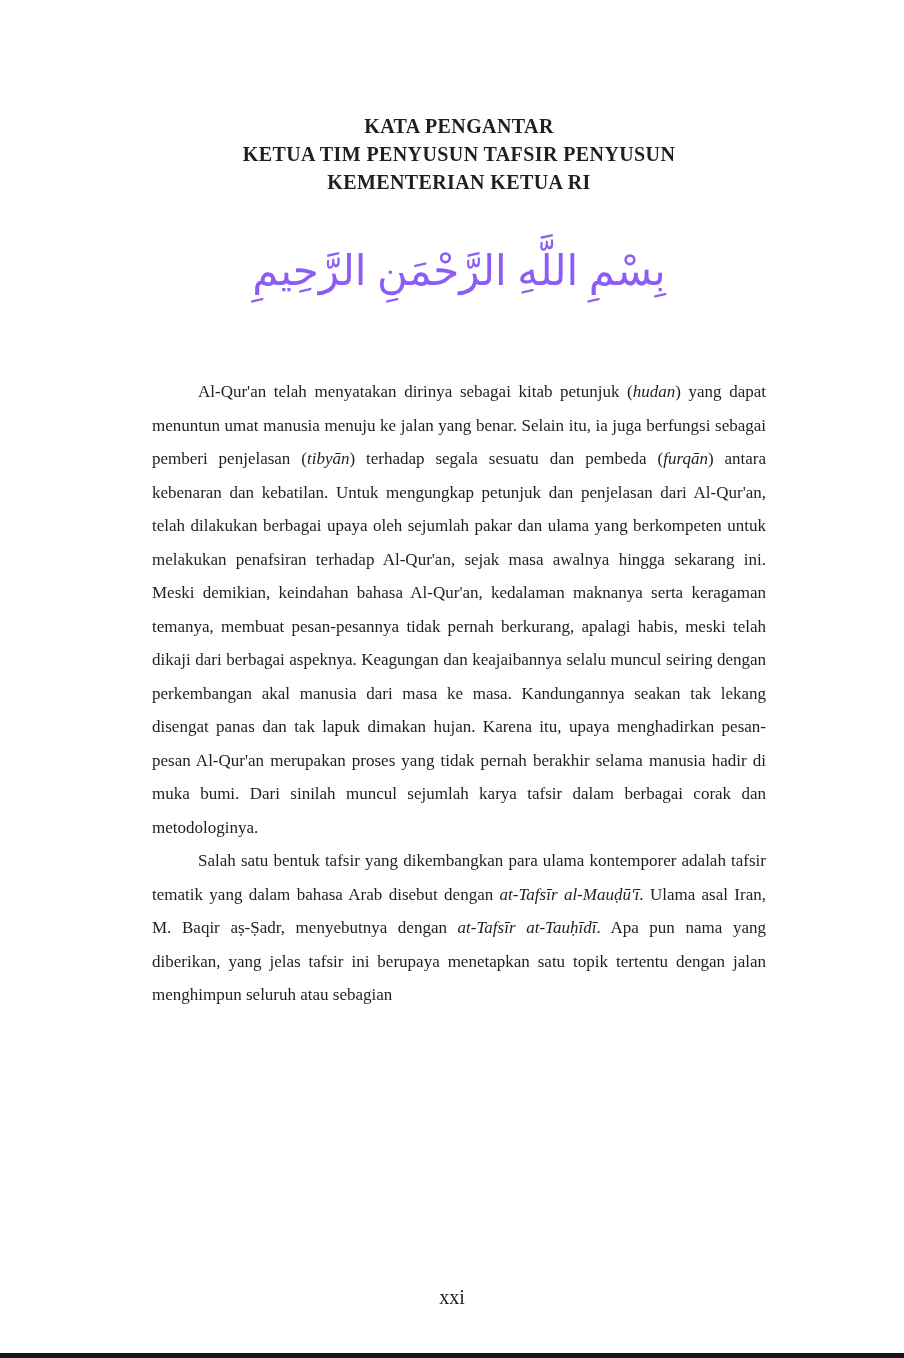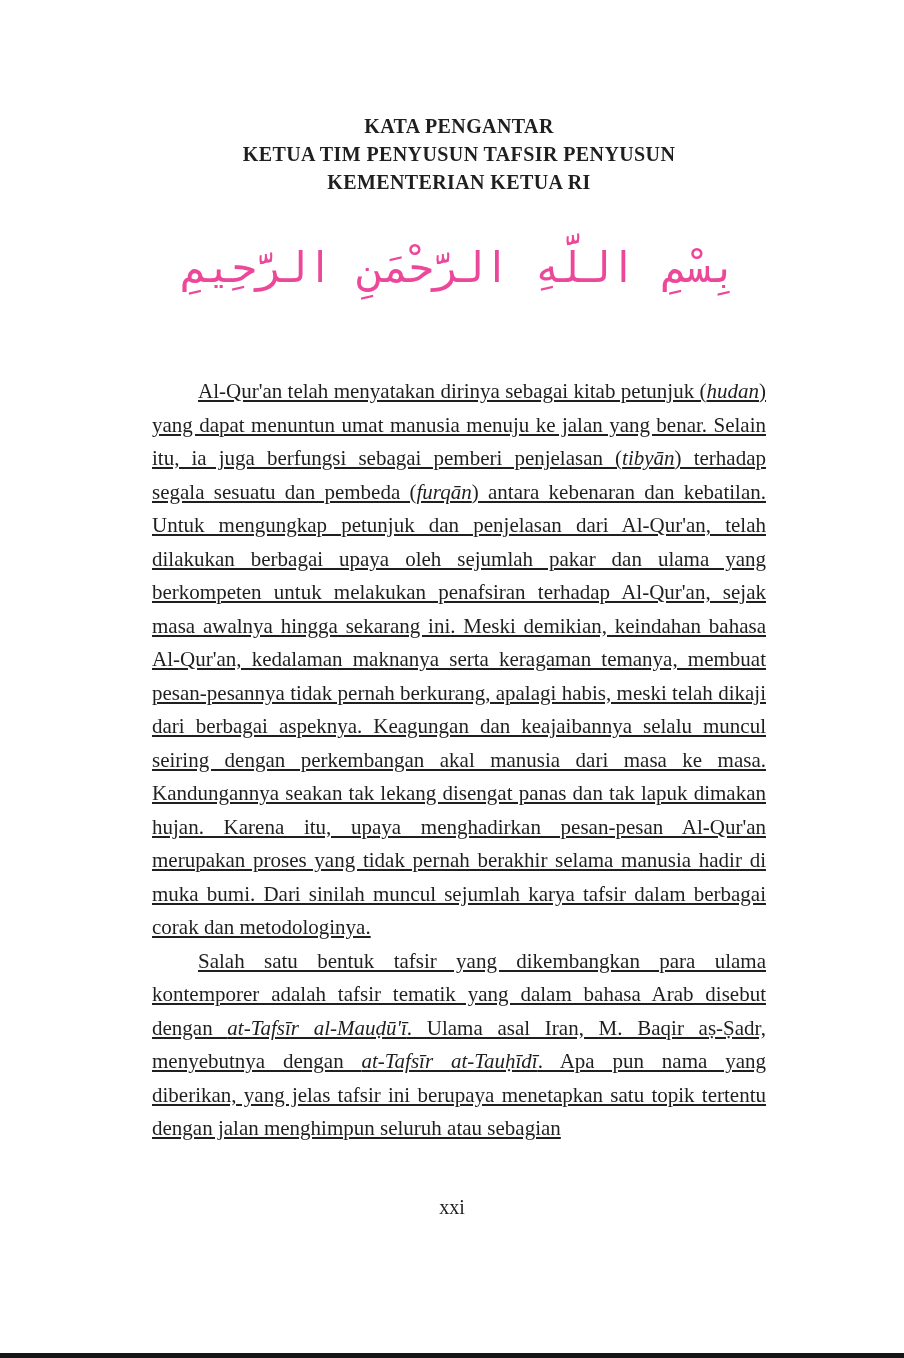"بِسْمِ اللَّهِ الرَّحْمَنِ الرَّحِيمِ" .bismillah { color: #ec4899 -> #8b5cf6; font-family: Liberation Mono, monospace -> Liberation Serif, serif }
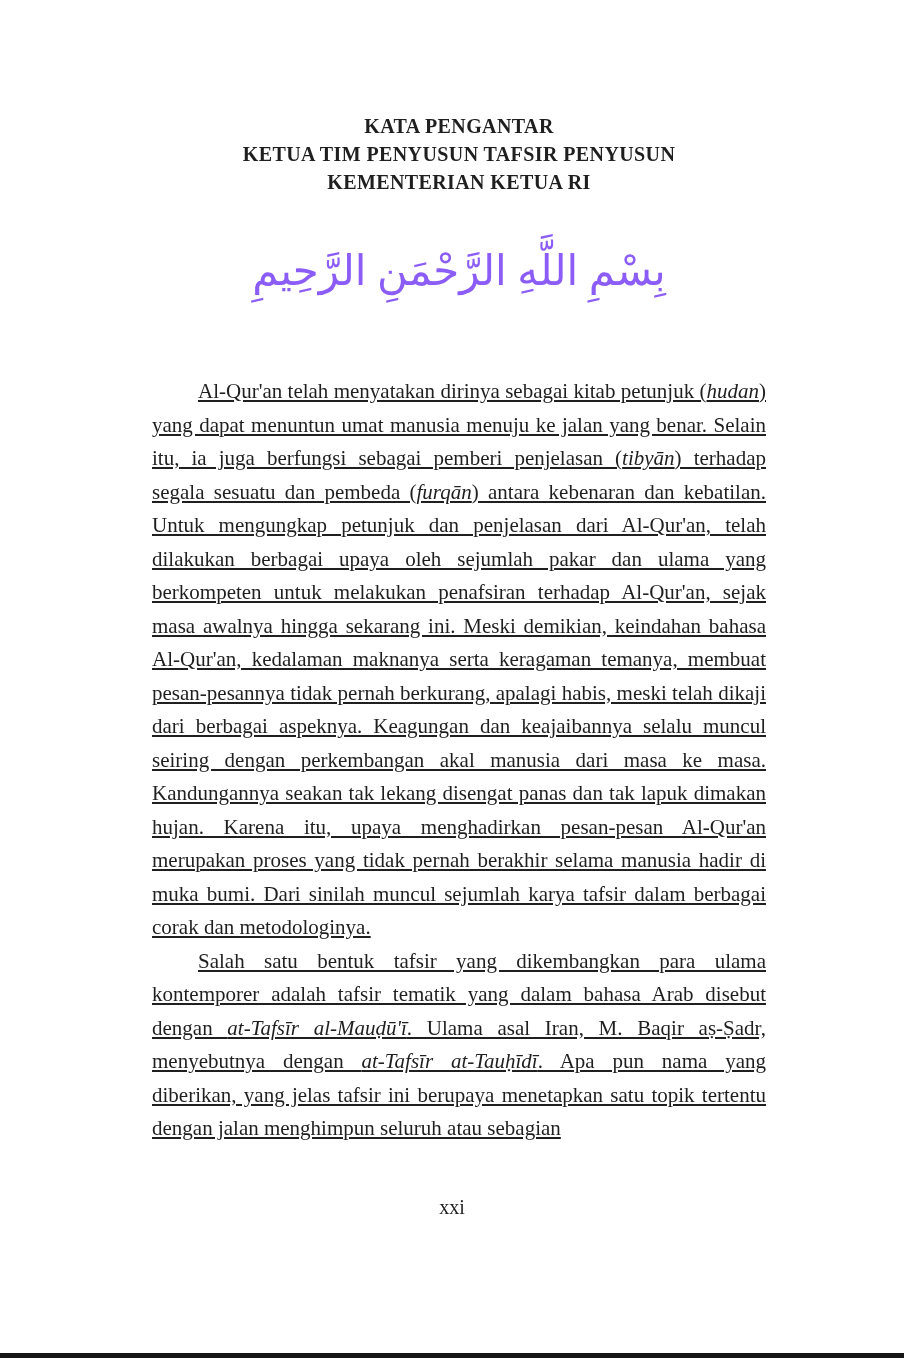"Al-Qur'an telah menyatakan dirinya" .body-text { font-size: 21px -> 17px; text-decoration: underline -> none }
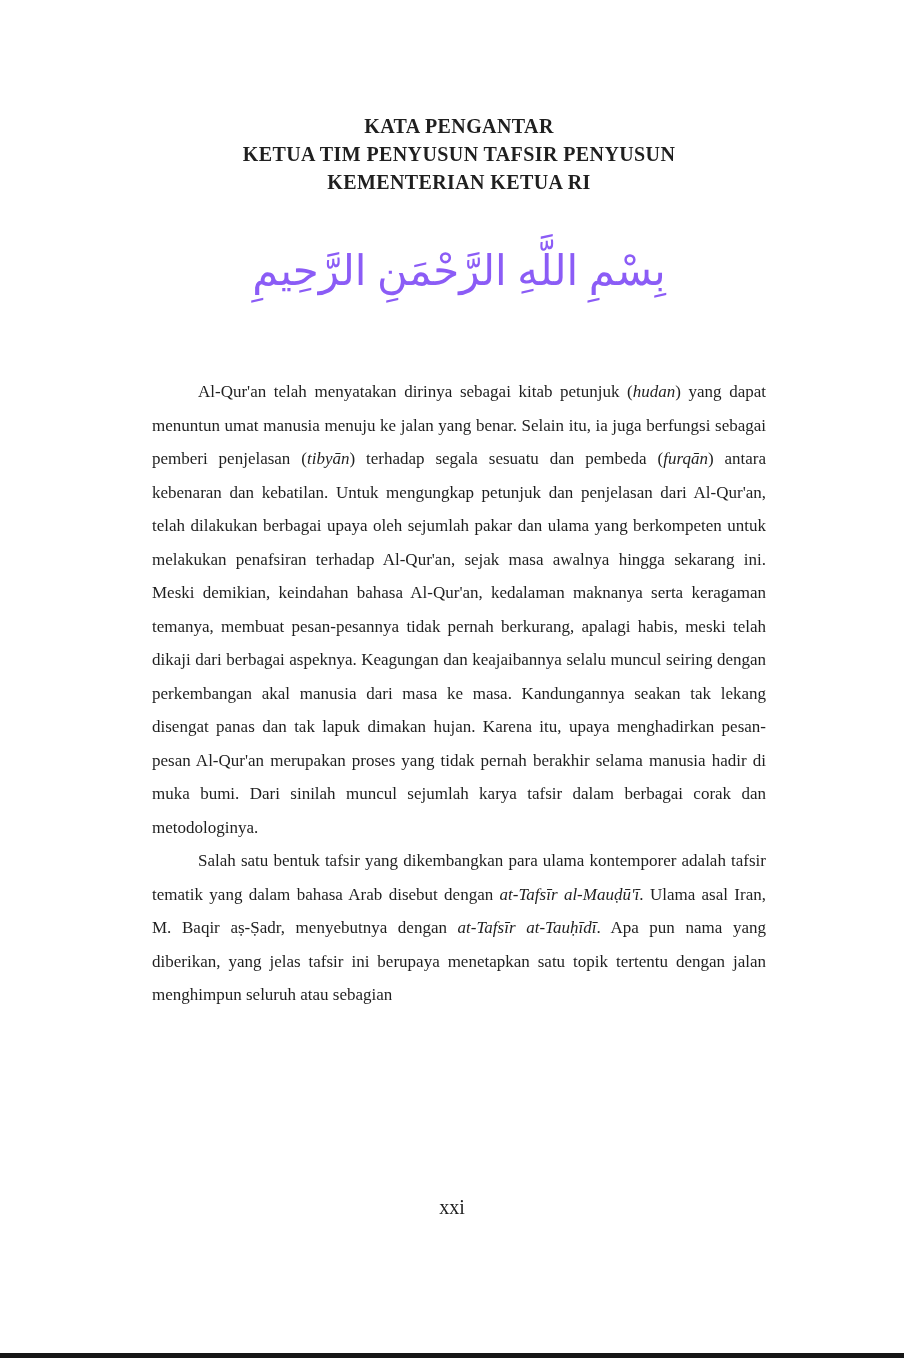"xxi" .page-number { top: 1196px -> 1286px }
